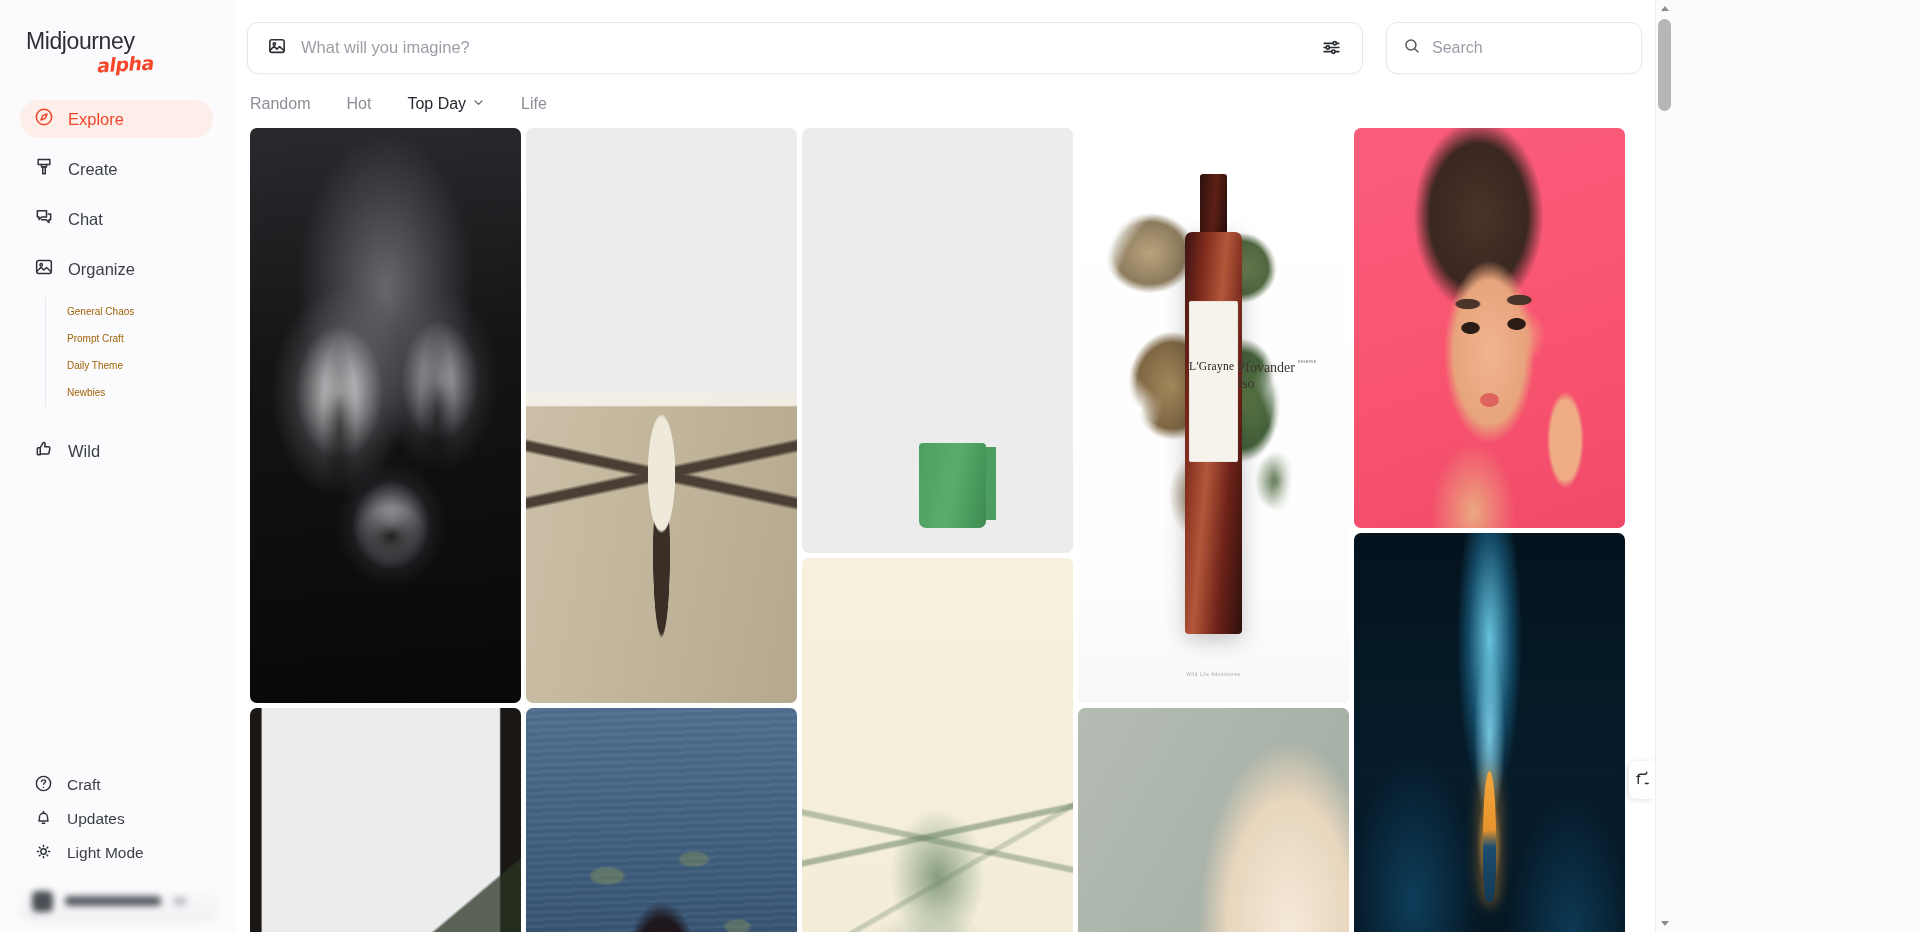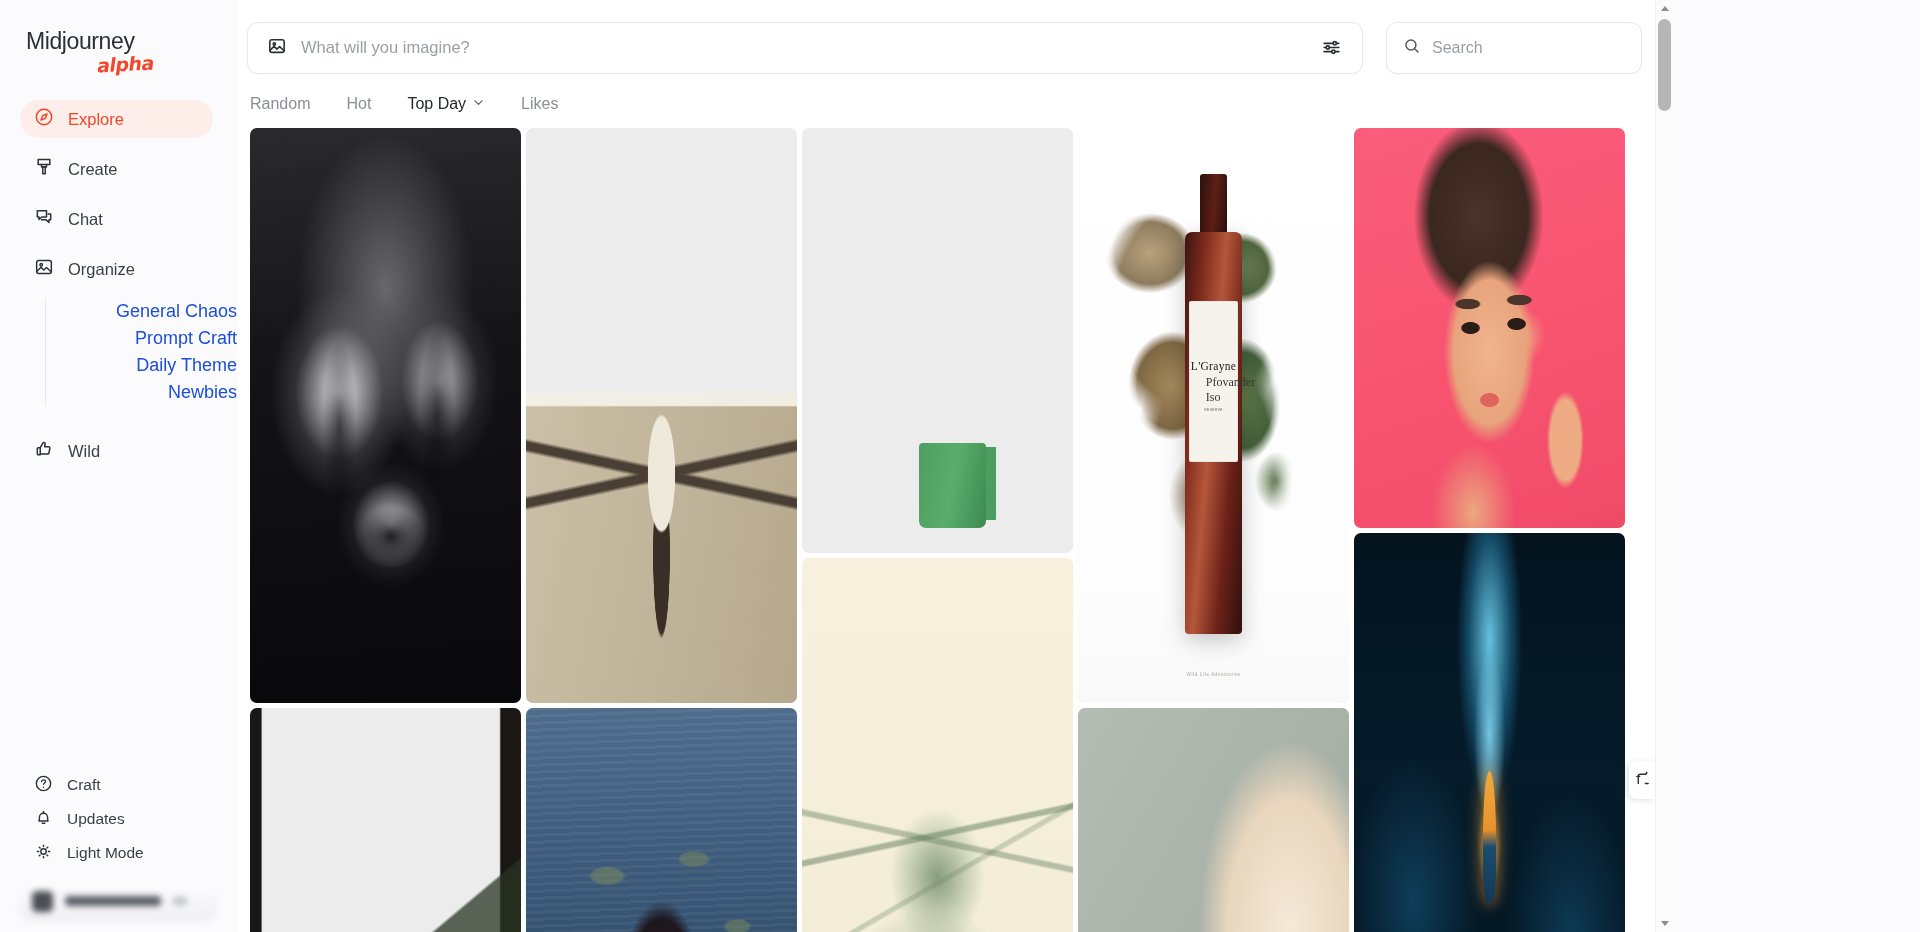"Likes" div.filter { text: Likes -> Life }
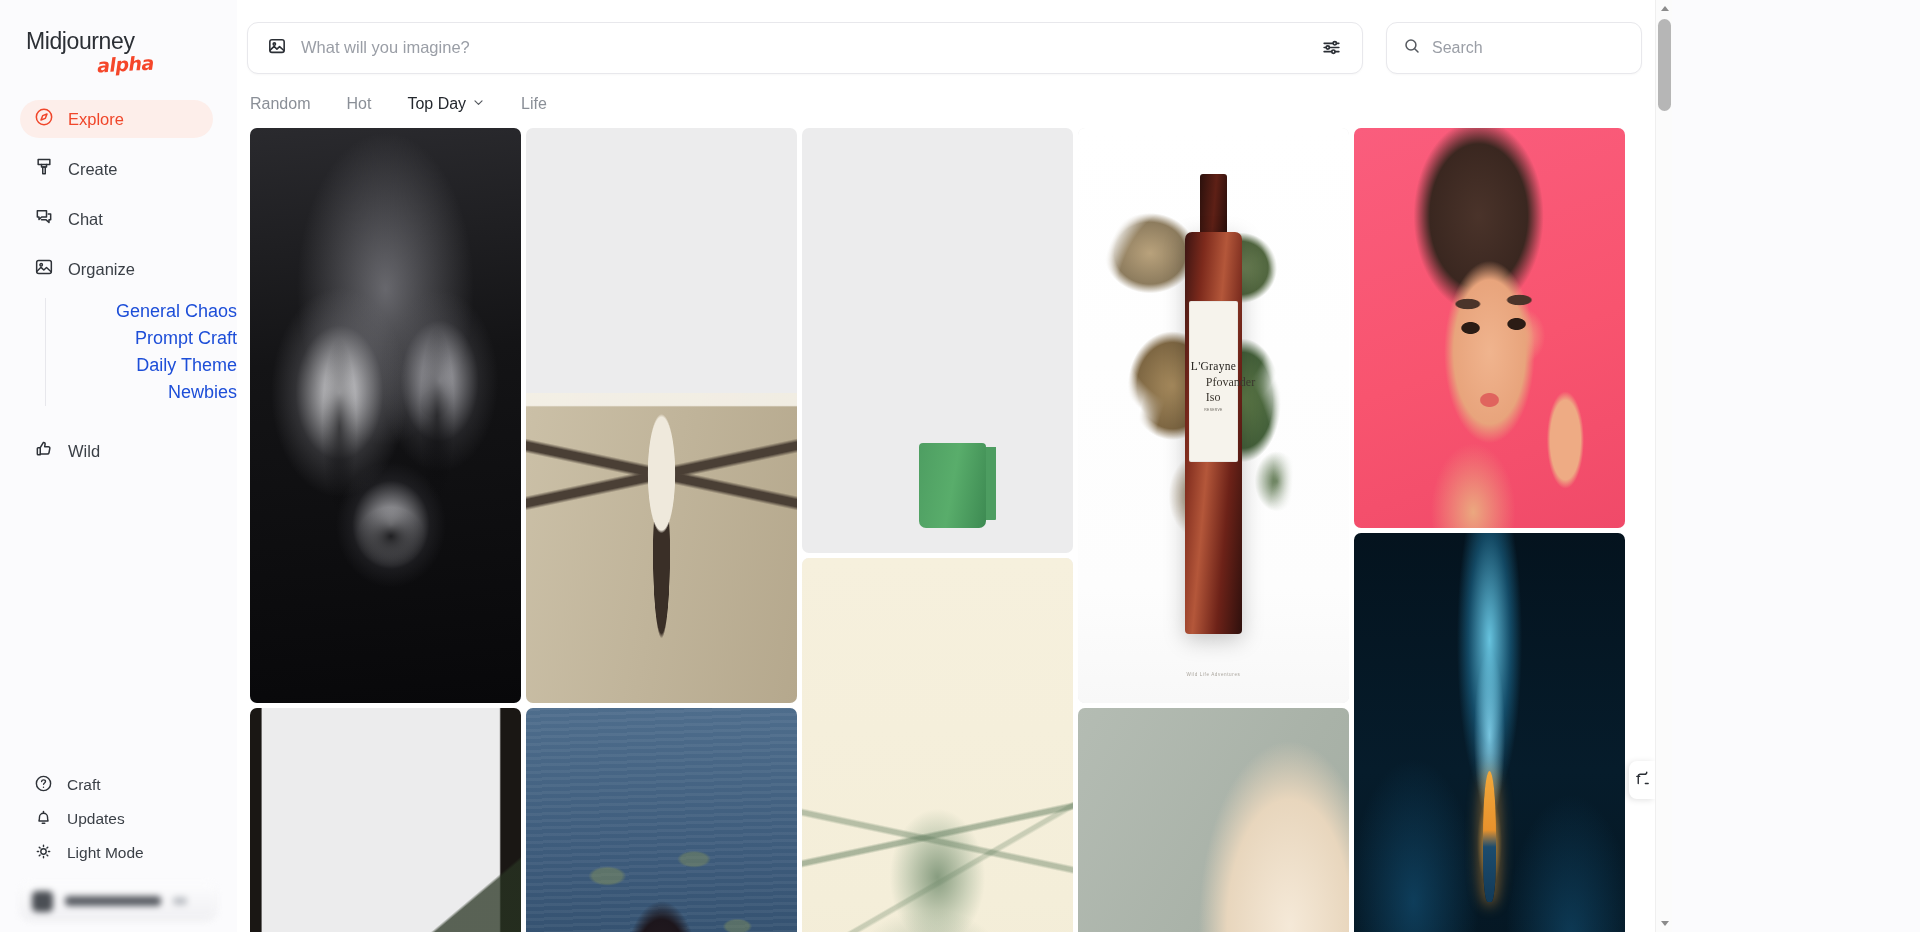"General Chaos" .subnav-item { color: #1d4ed8 -> #a16207; font-size: 18px -> 10px; text-align: right -> none }
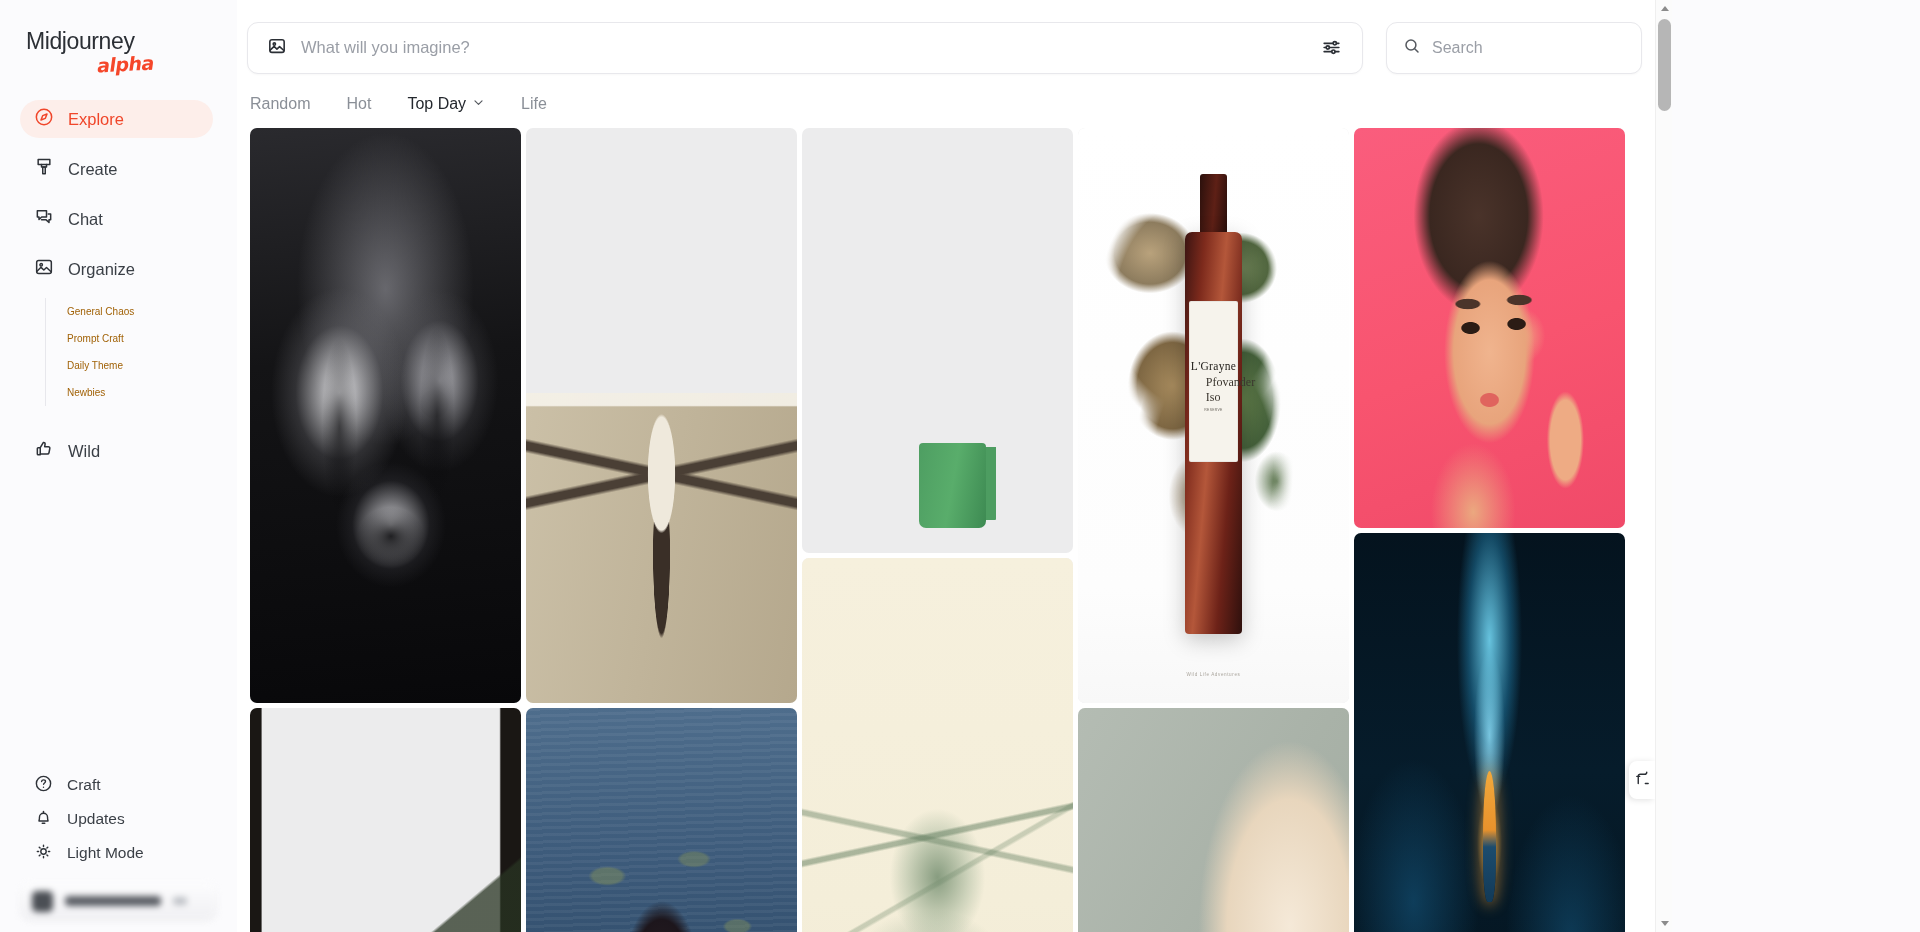"L'Grayne" .wine-label { align-items: center -> flex-start; flex-direction: column -> row }
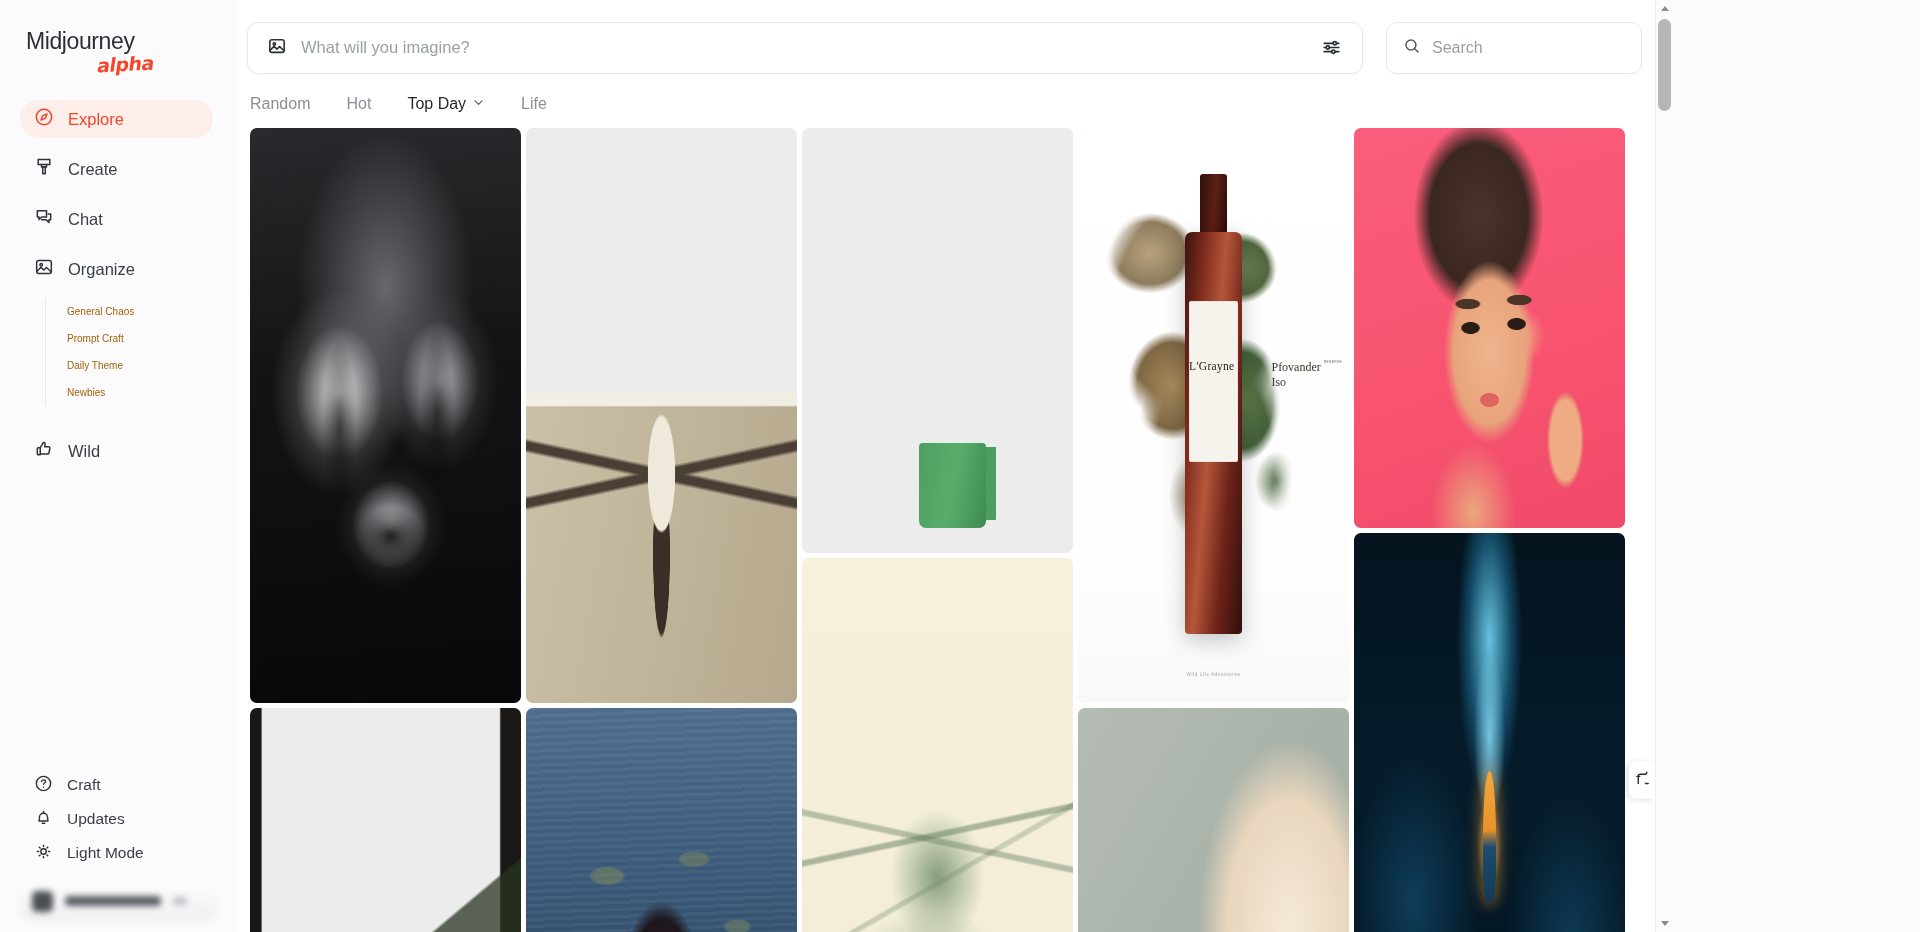"Pfovander Iso" .wine-label .t2 { font-size: 12px -> 14px; margin-left: 34px -> none }
